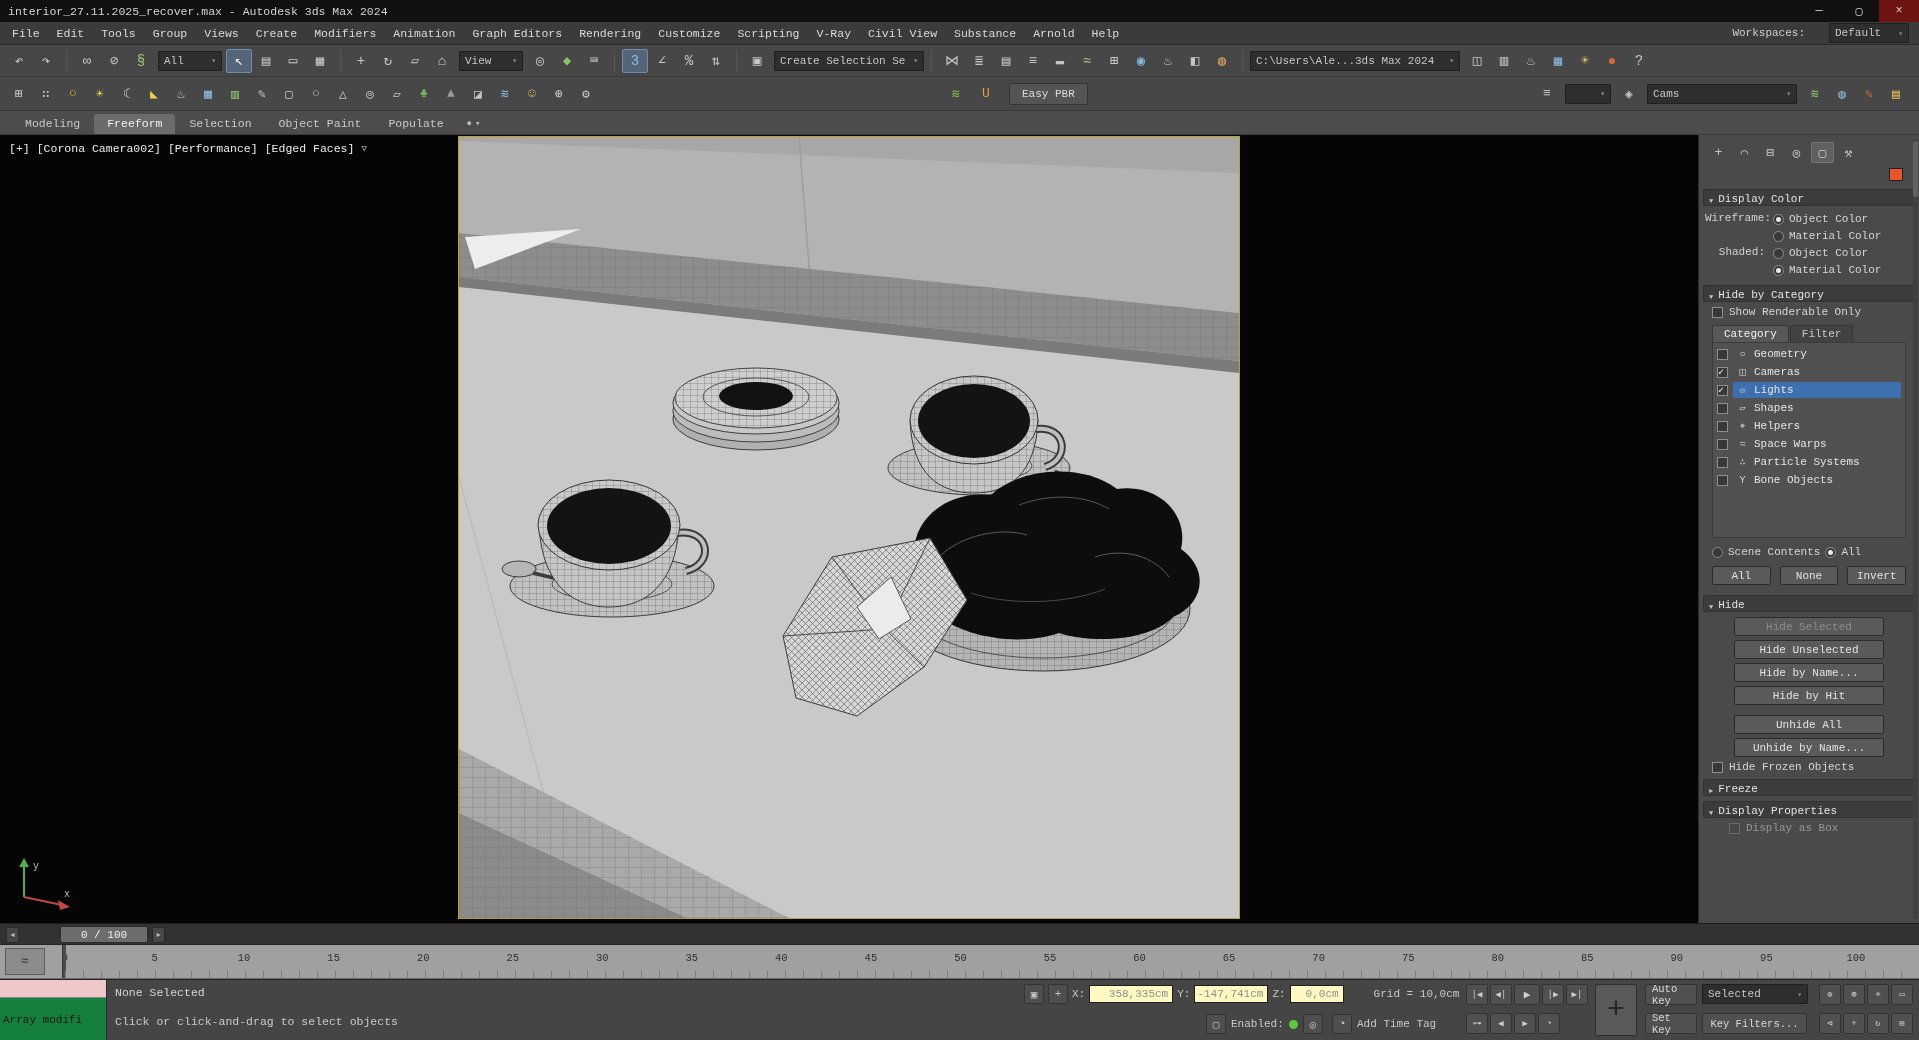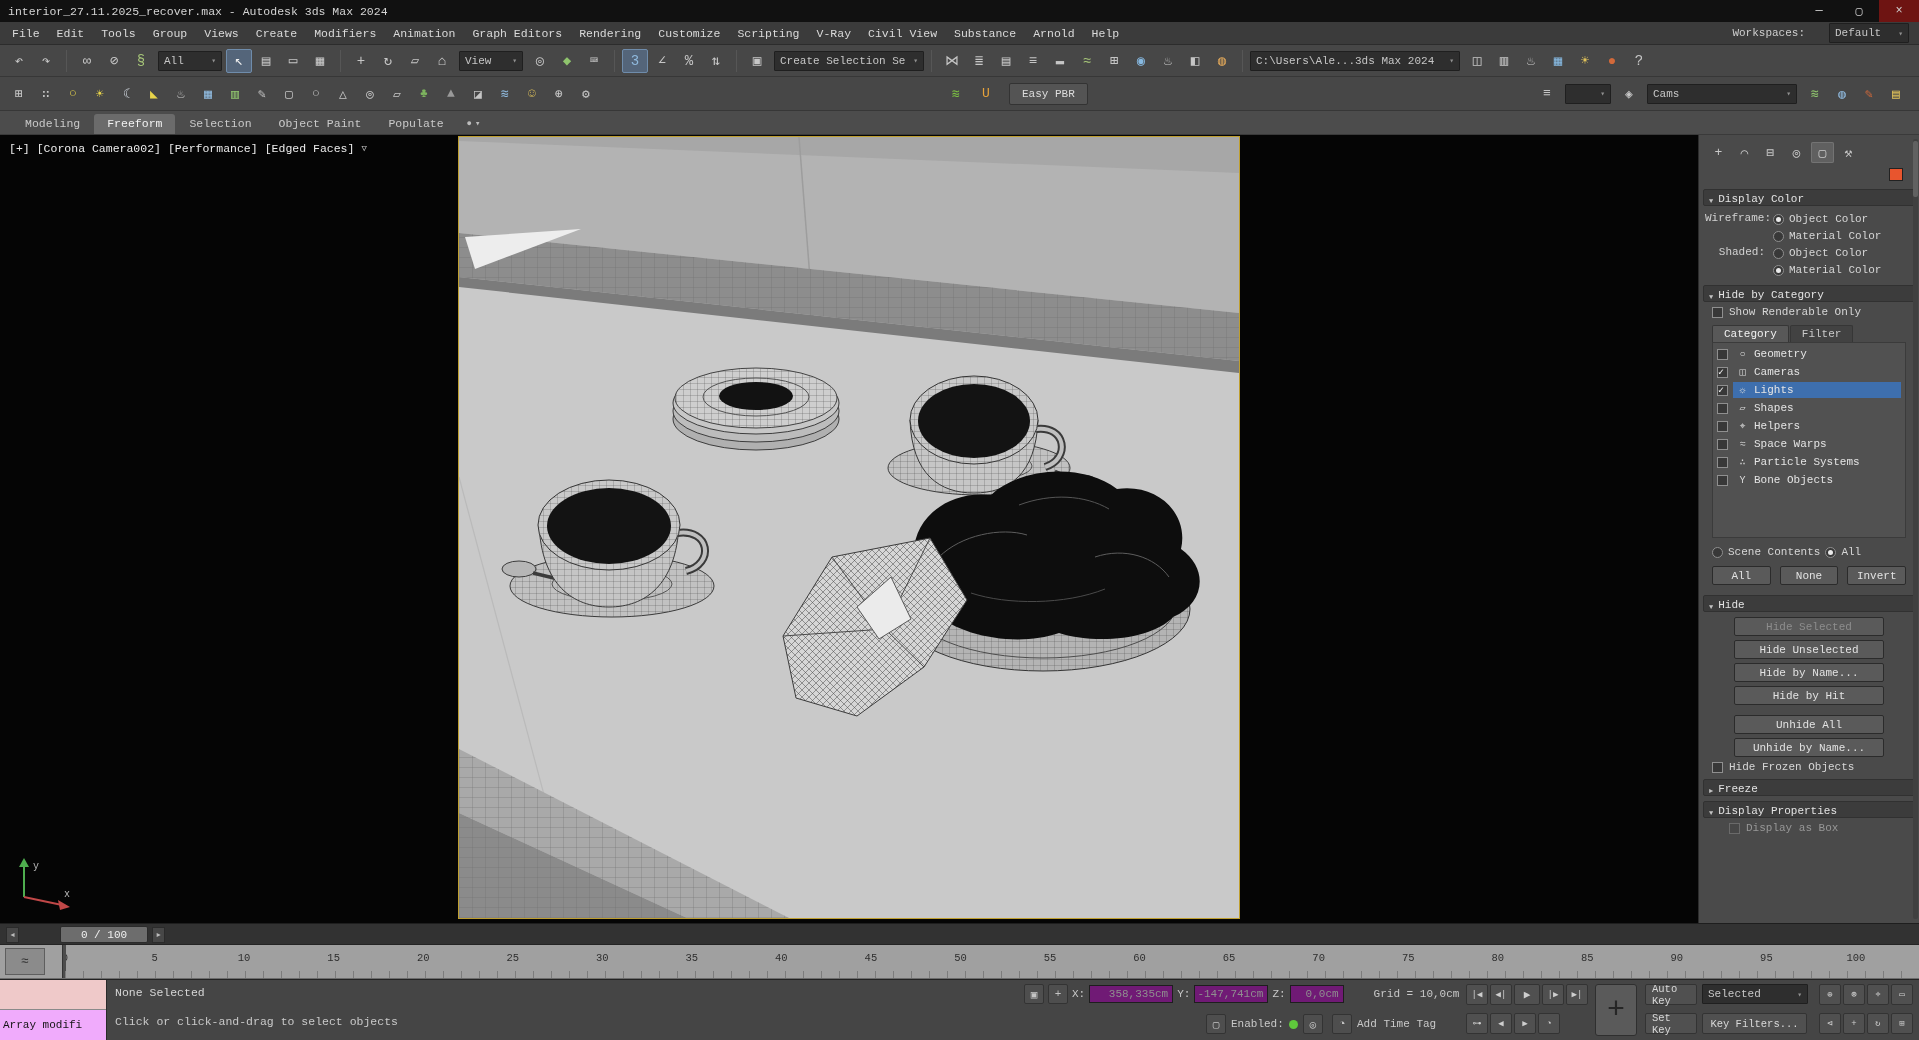"358,335cm" .sfield { background: #701a75 -> #fef9c3 }
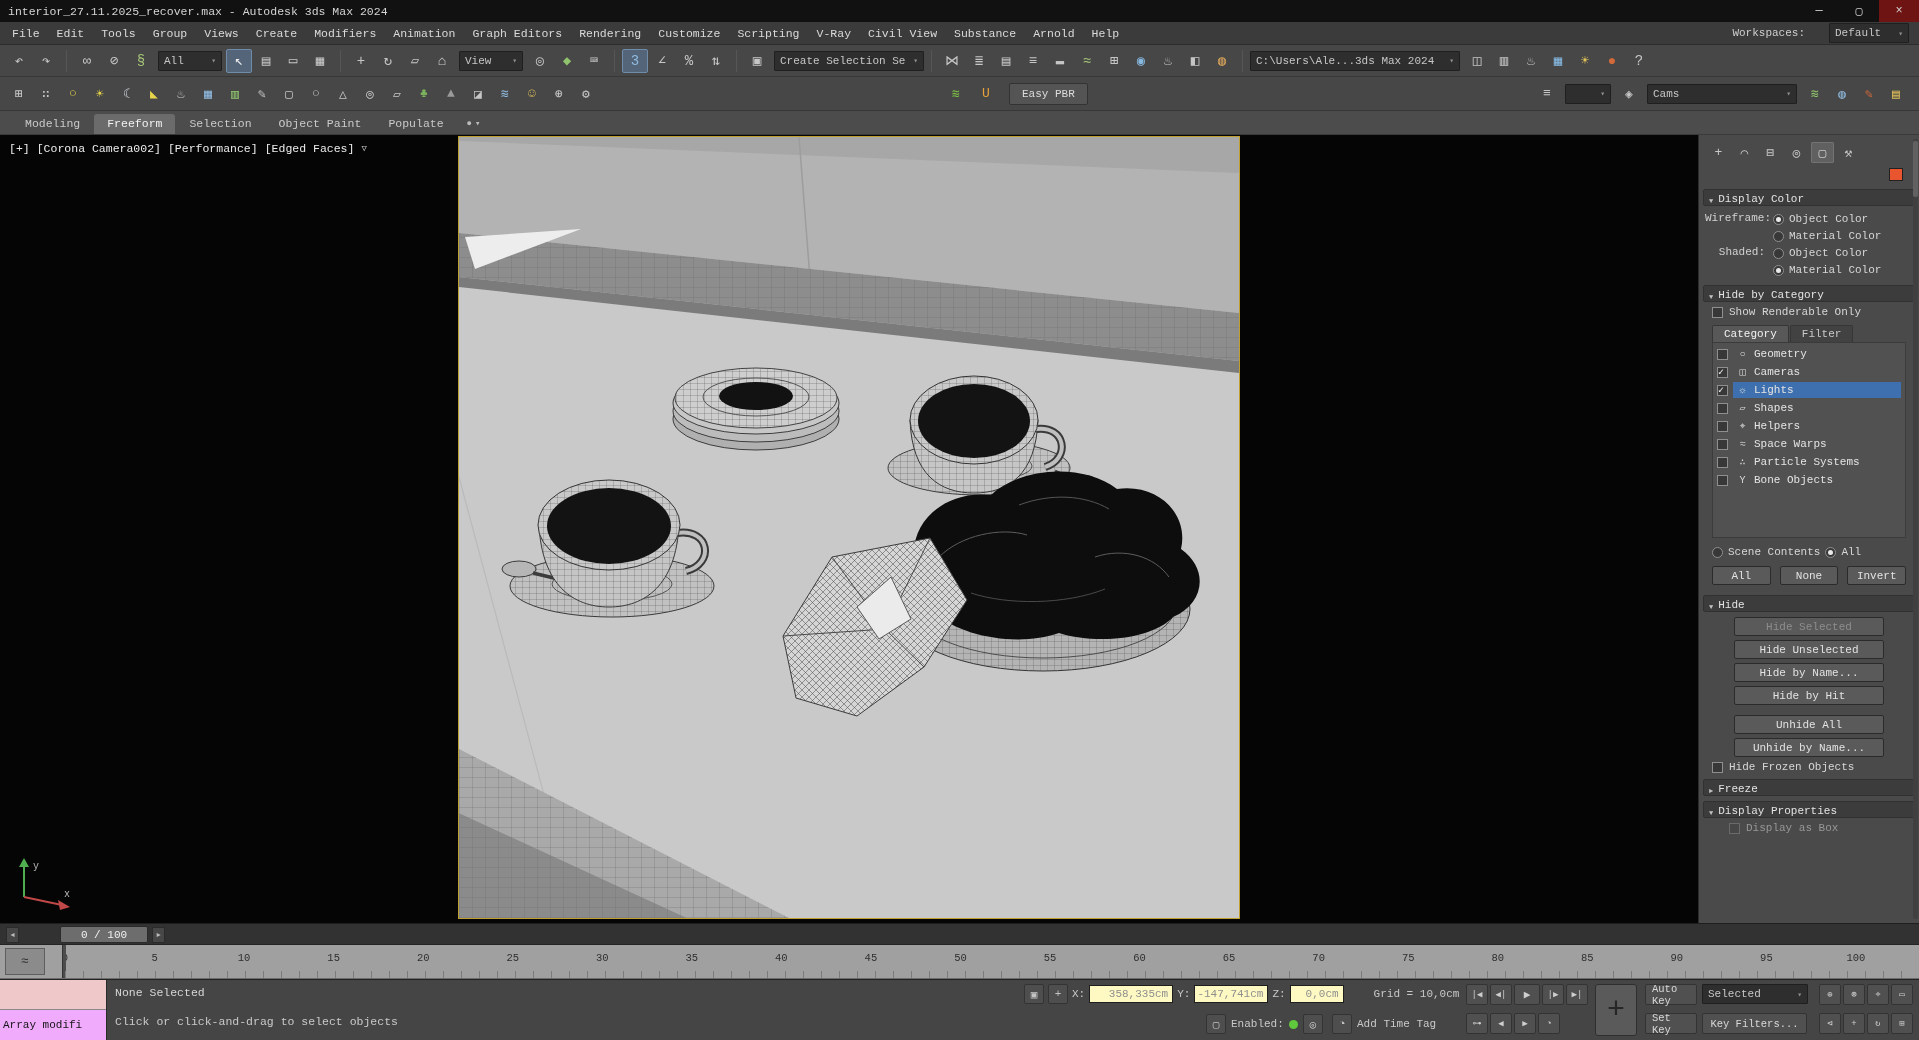"Array modifi" .listener .mini { background: #f0abfc -> #15803d; padding: 0 3px -> 12px 3px }
